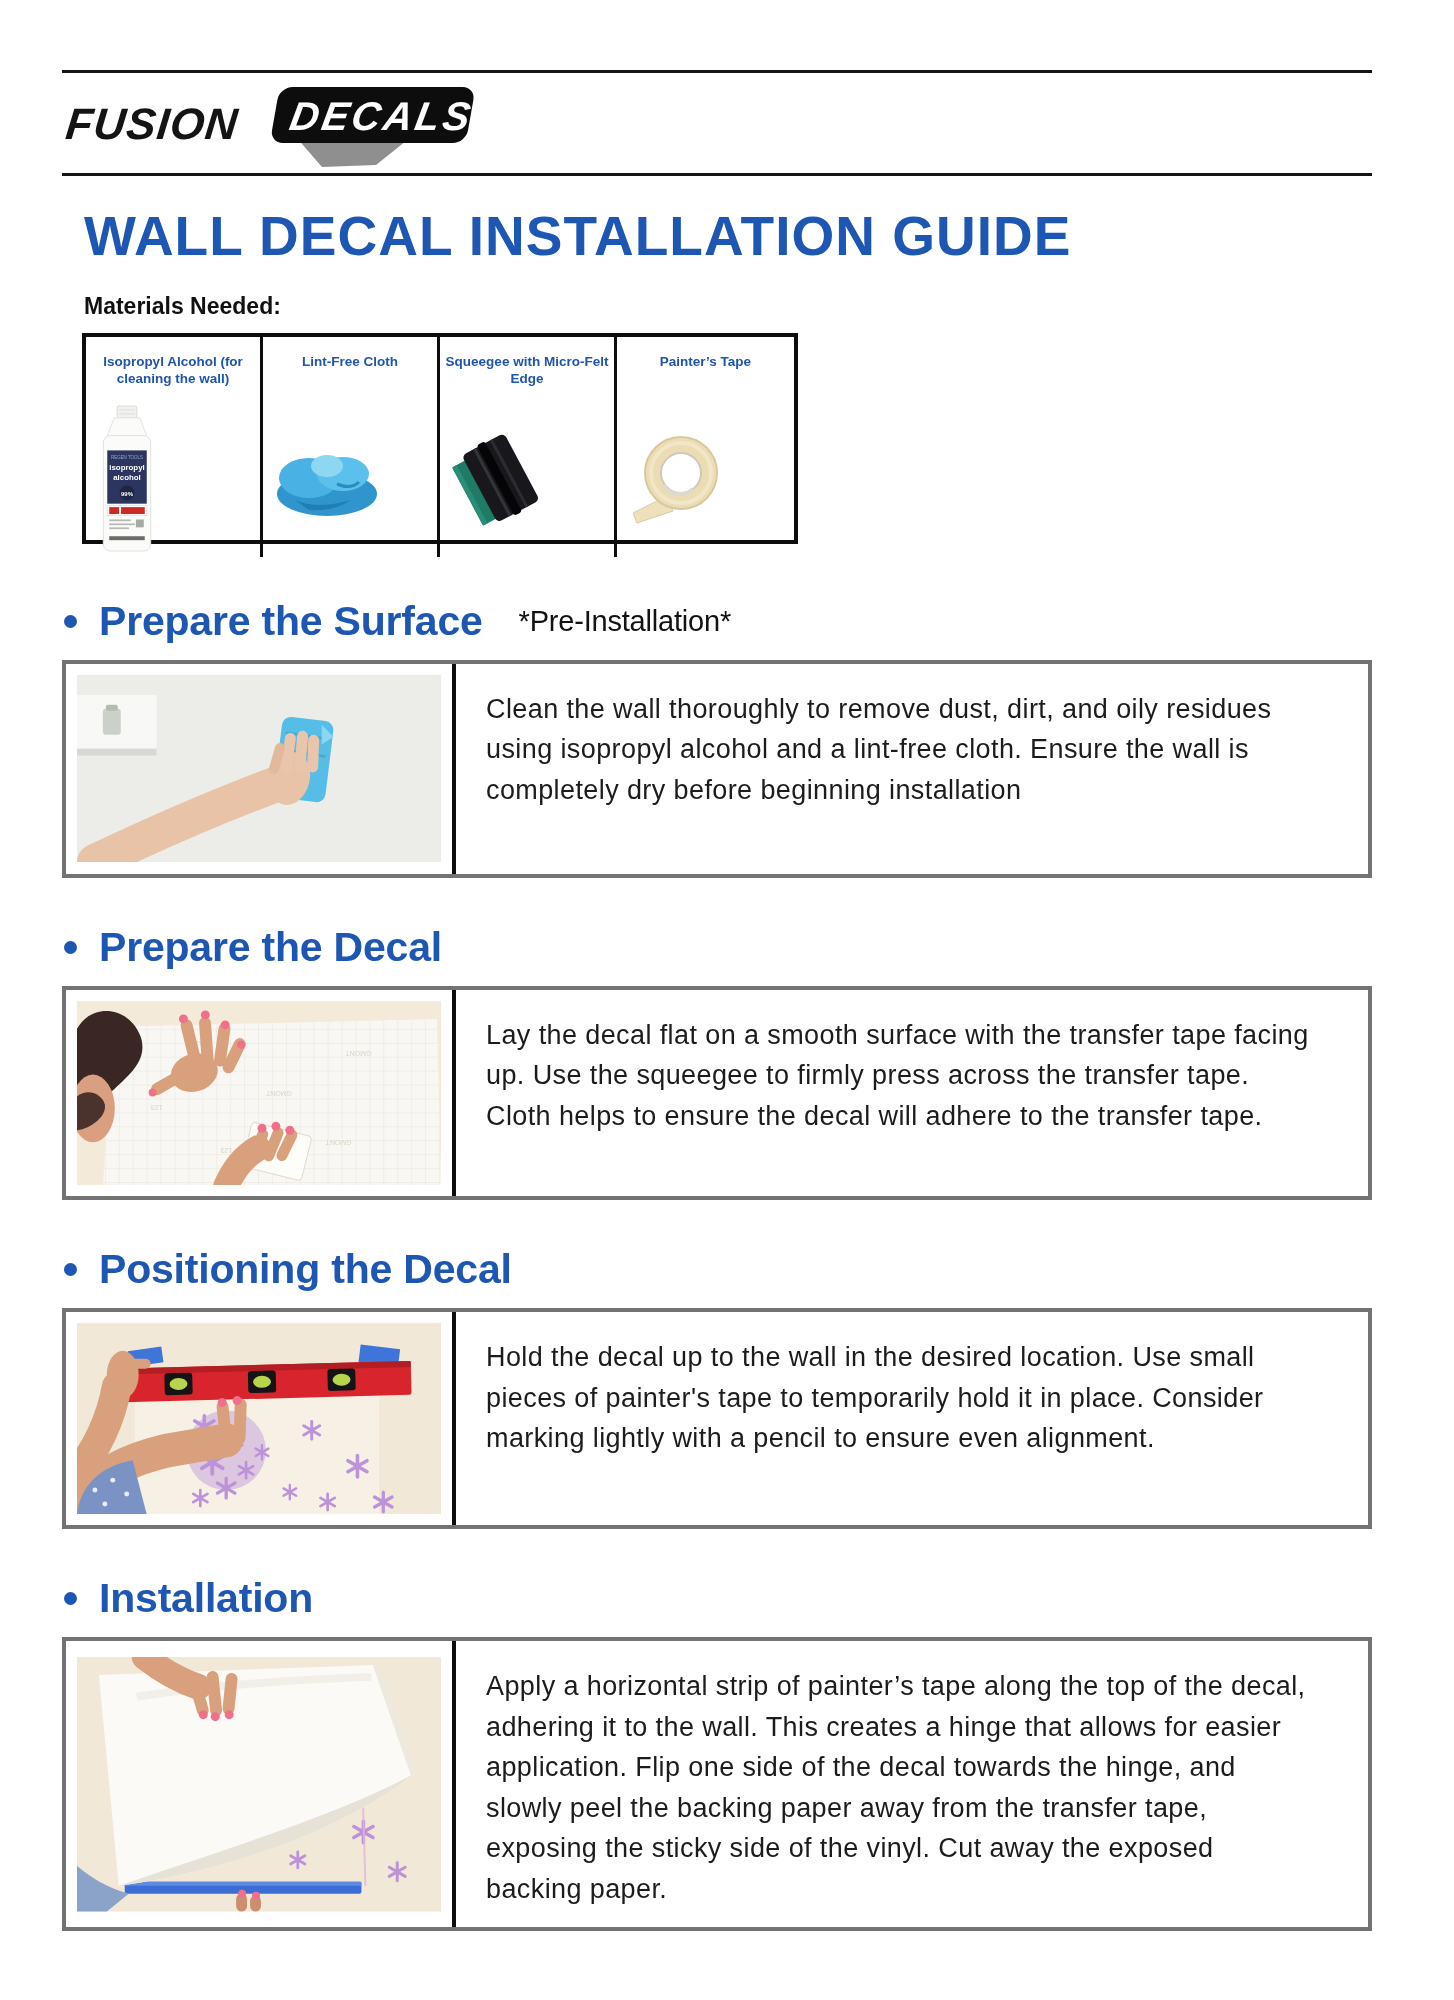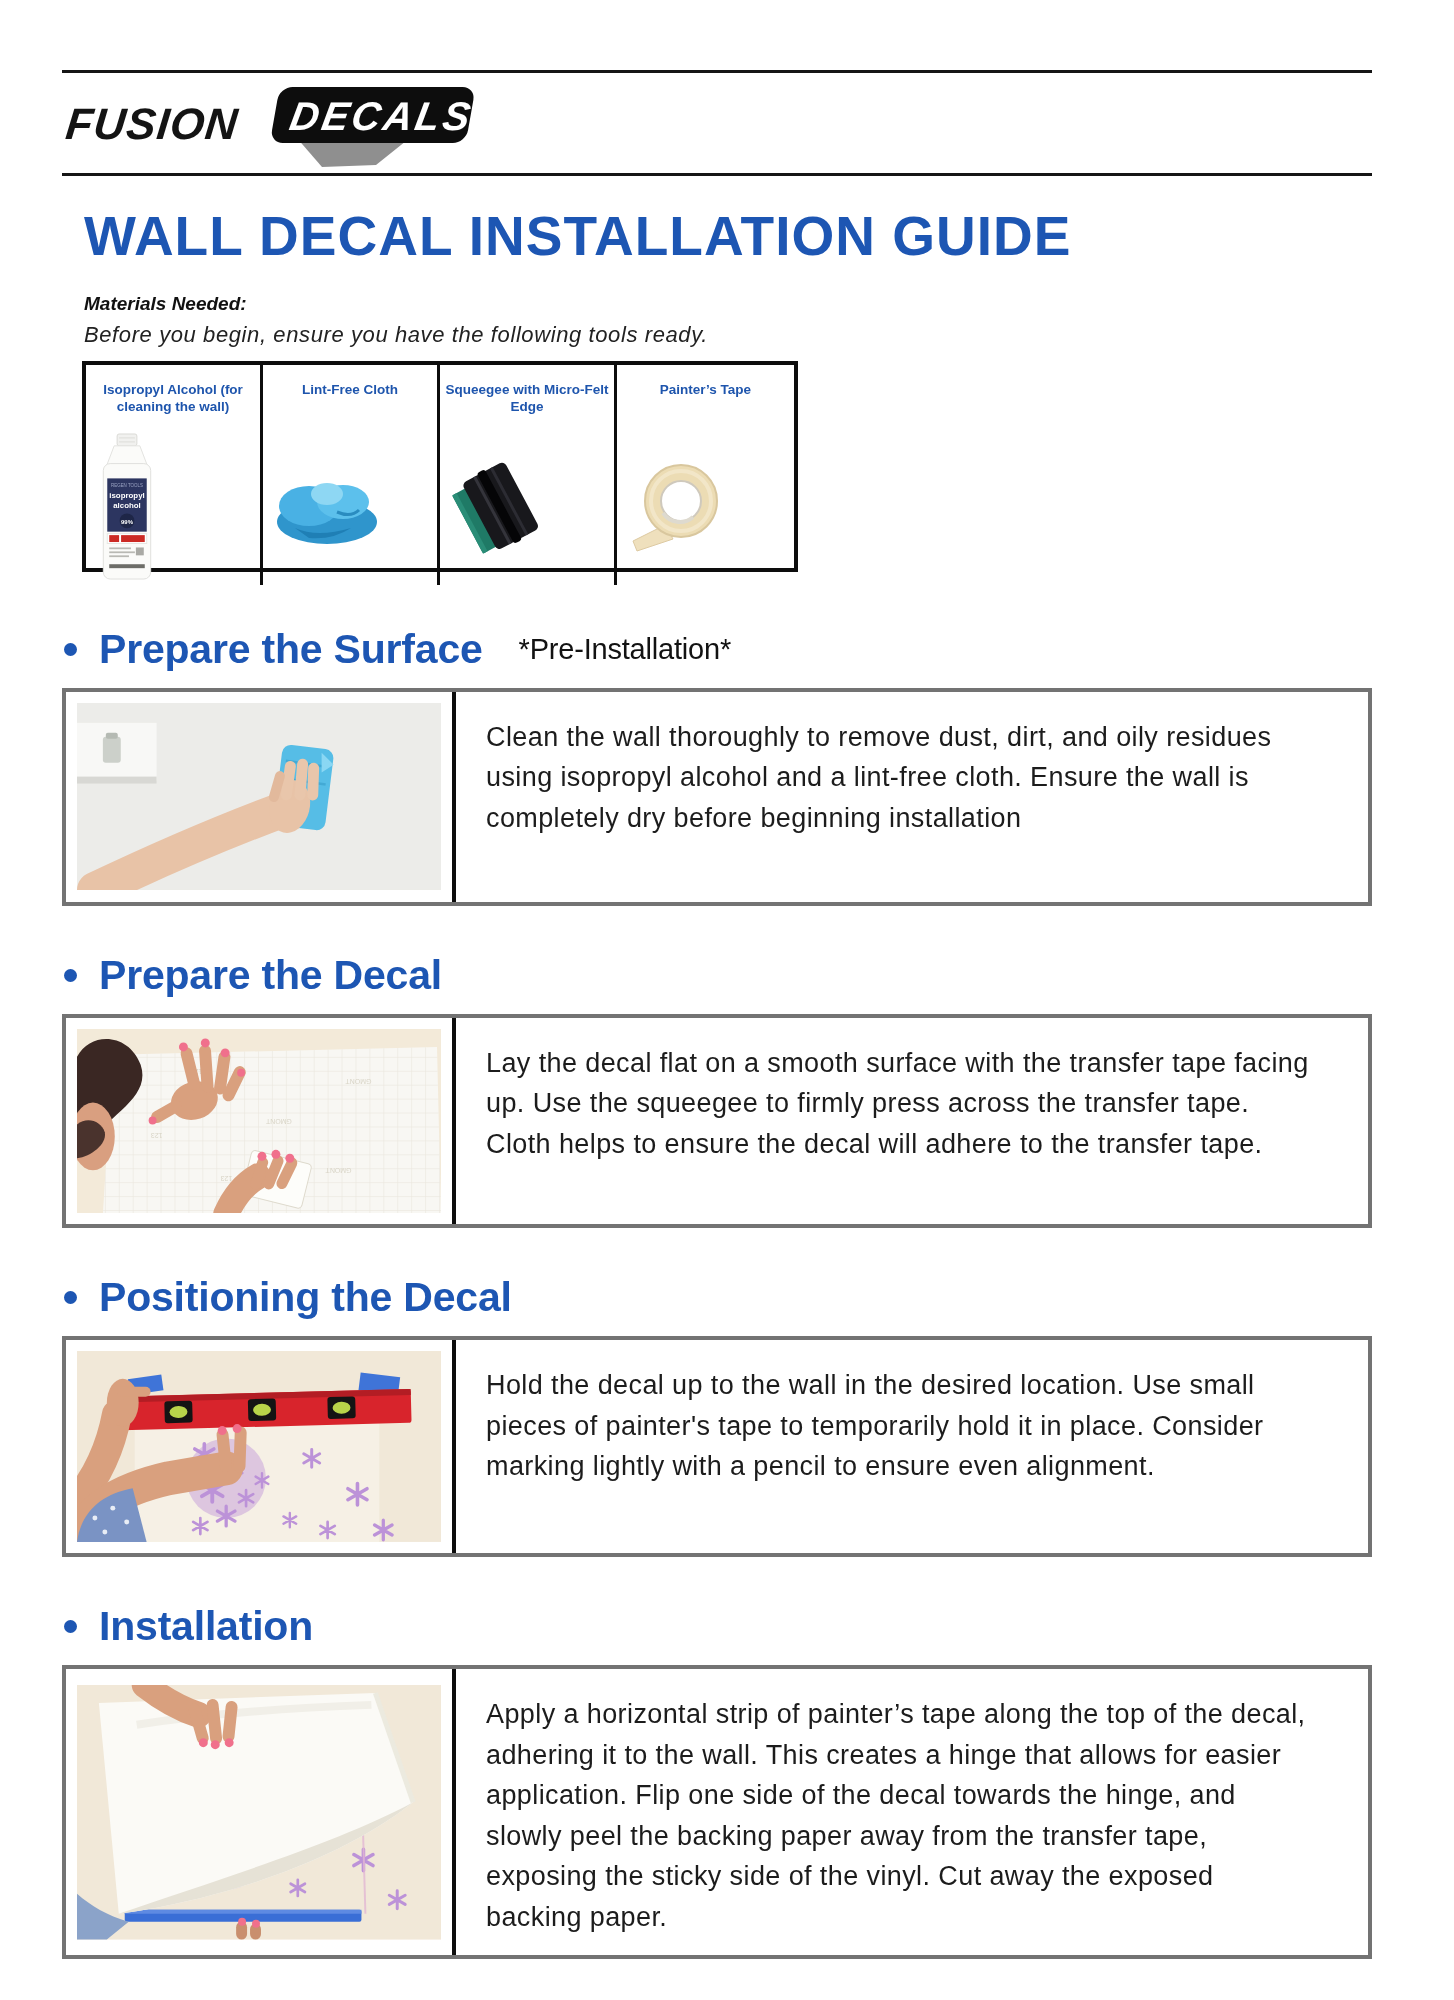"Materials Needed:" .mat-heading { font-size: 19px -> 23px; font-style: italic -> none }
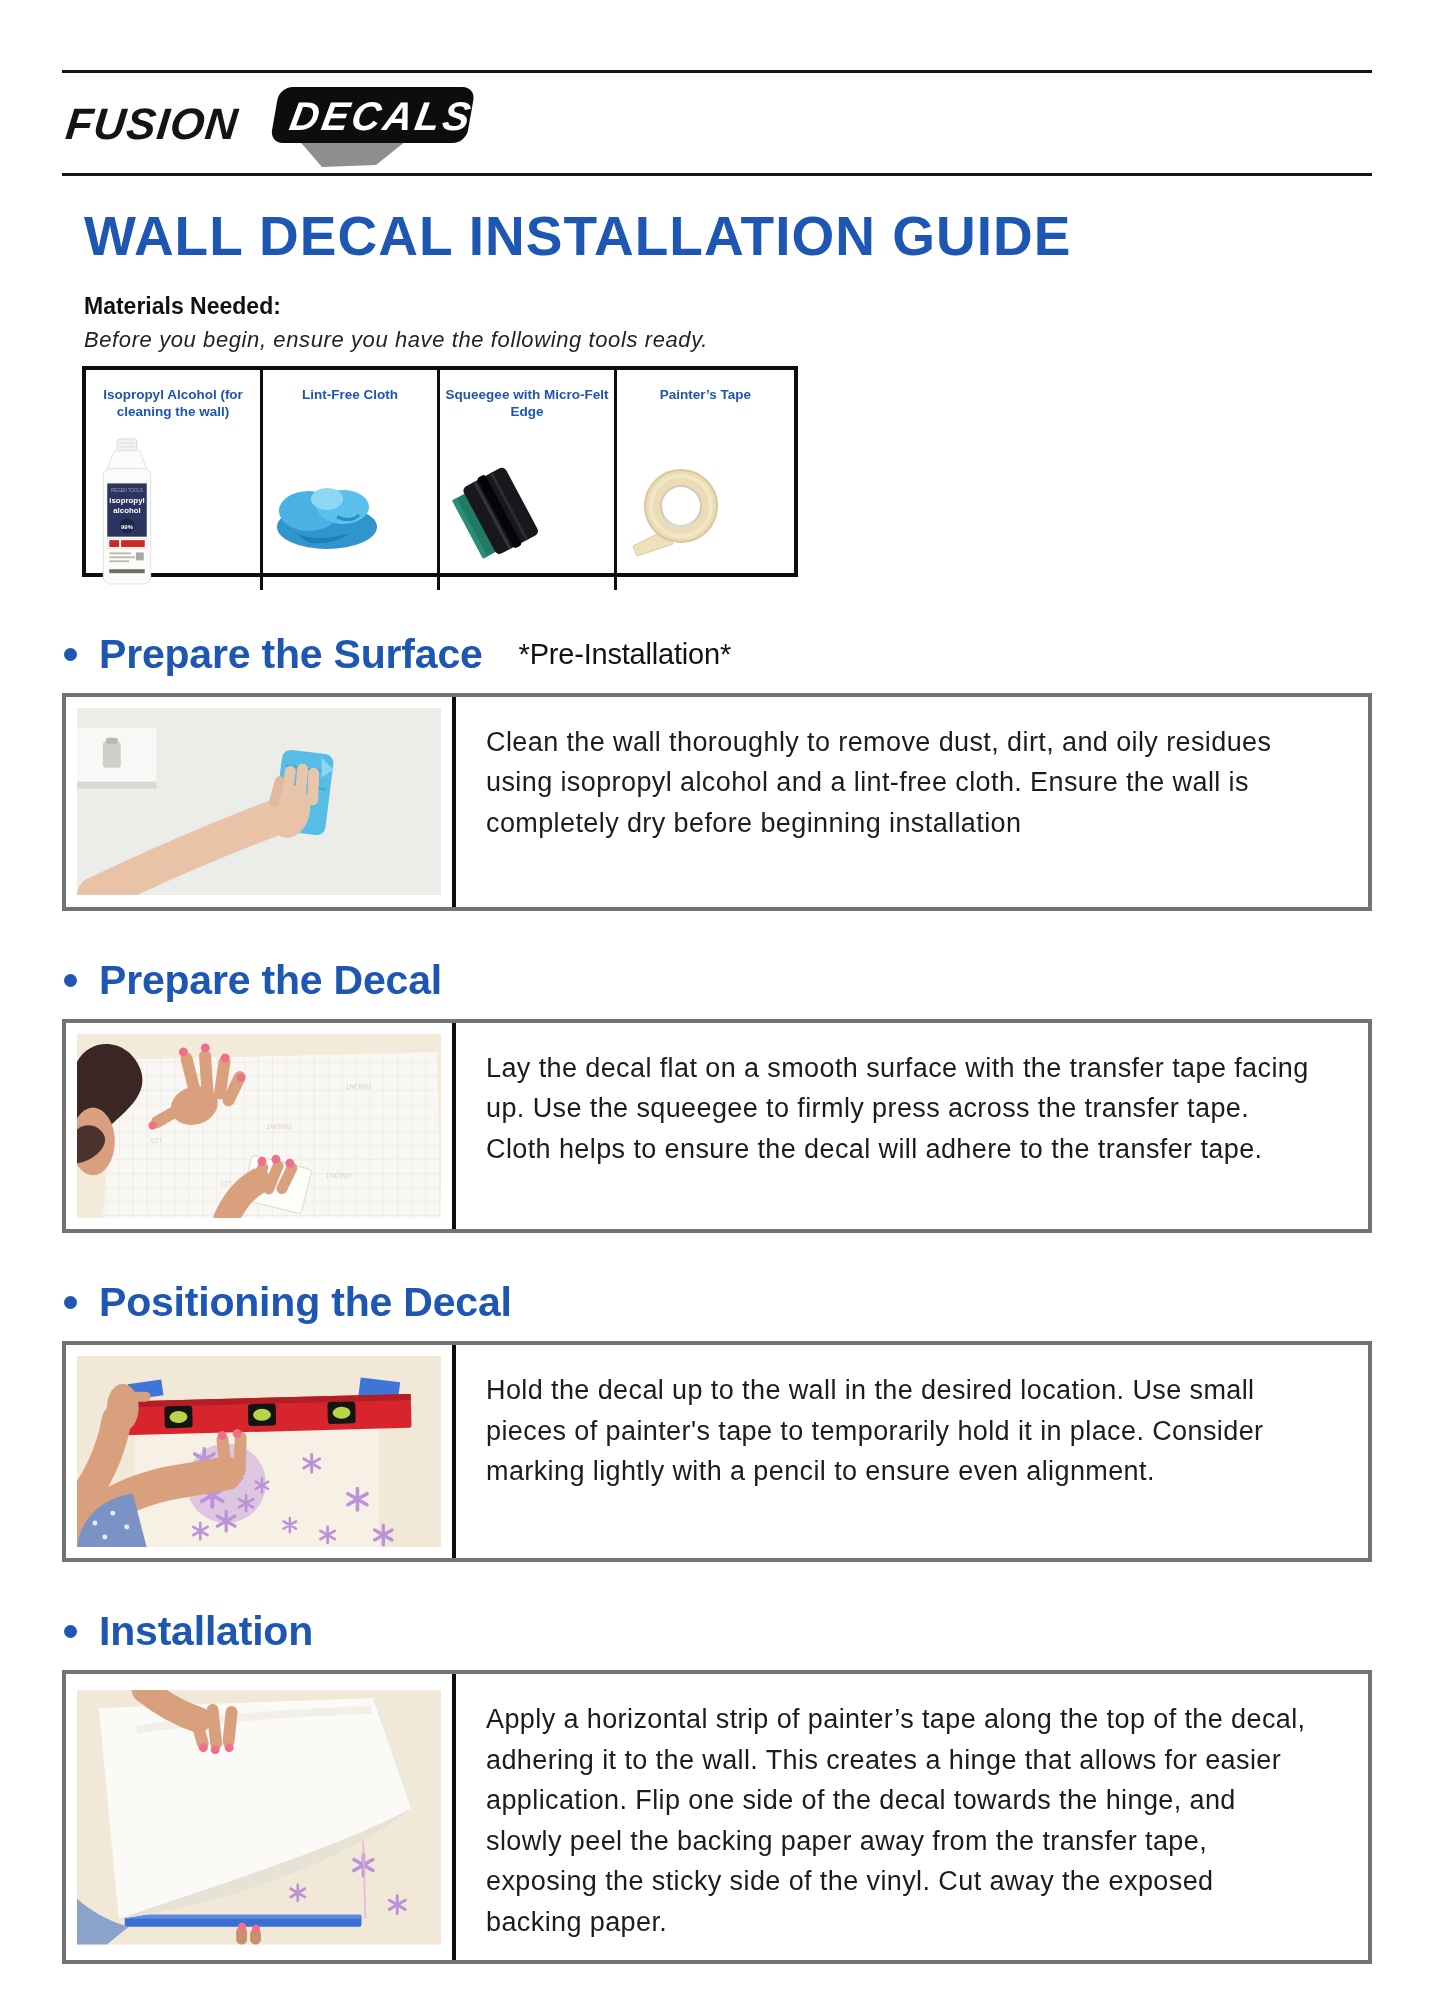"Before you begin, ensure you" div.mat-intro { html: <div>Before you begin, ensure you have the following tools ready.</div> -> none }
